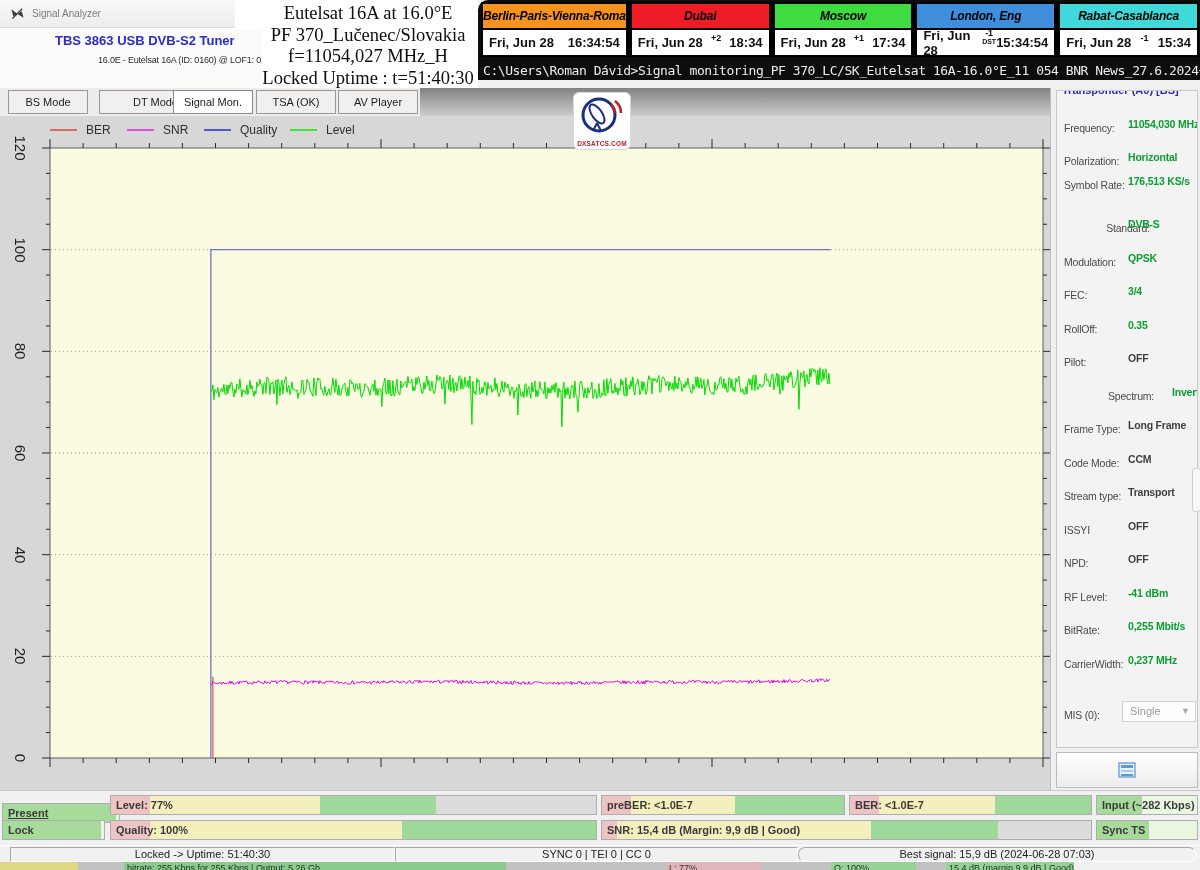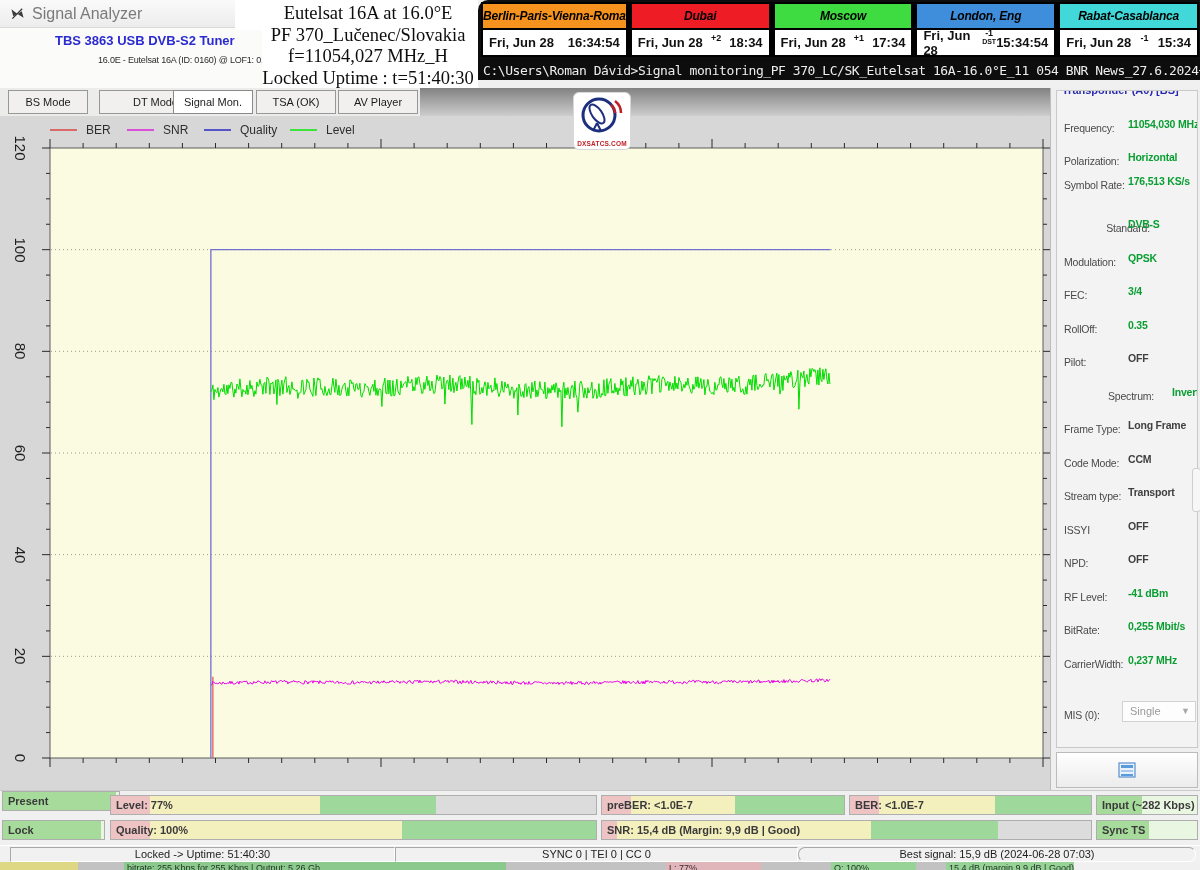"Signal Analyzer" #titlebar span { font-size: 16px -> 10px }
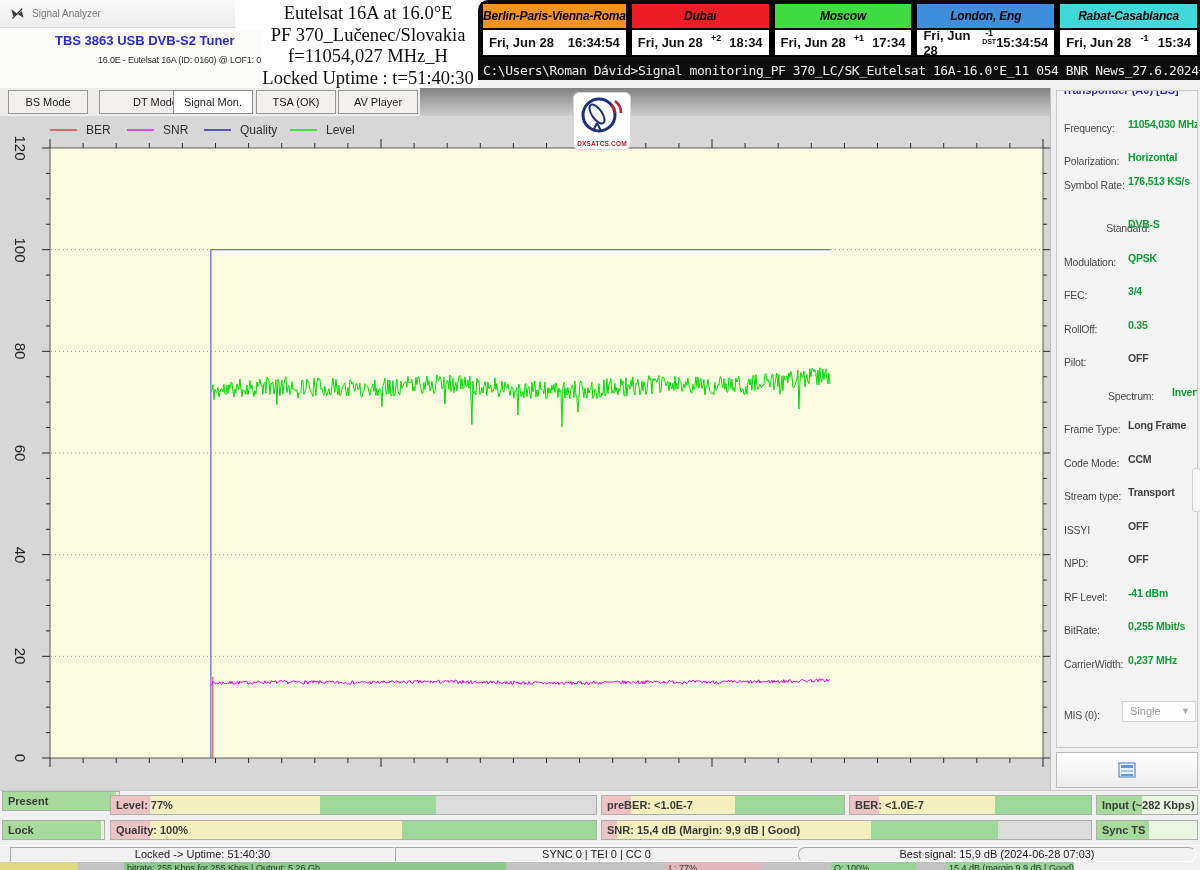"Present" div.mbar { text-decoration: none -> underline; top: 0 -> 12px }
